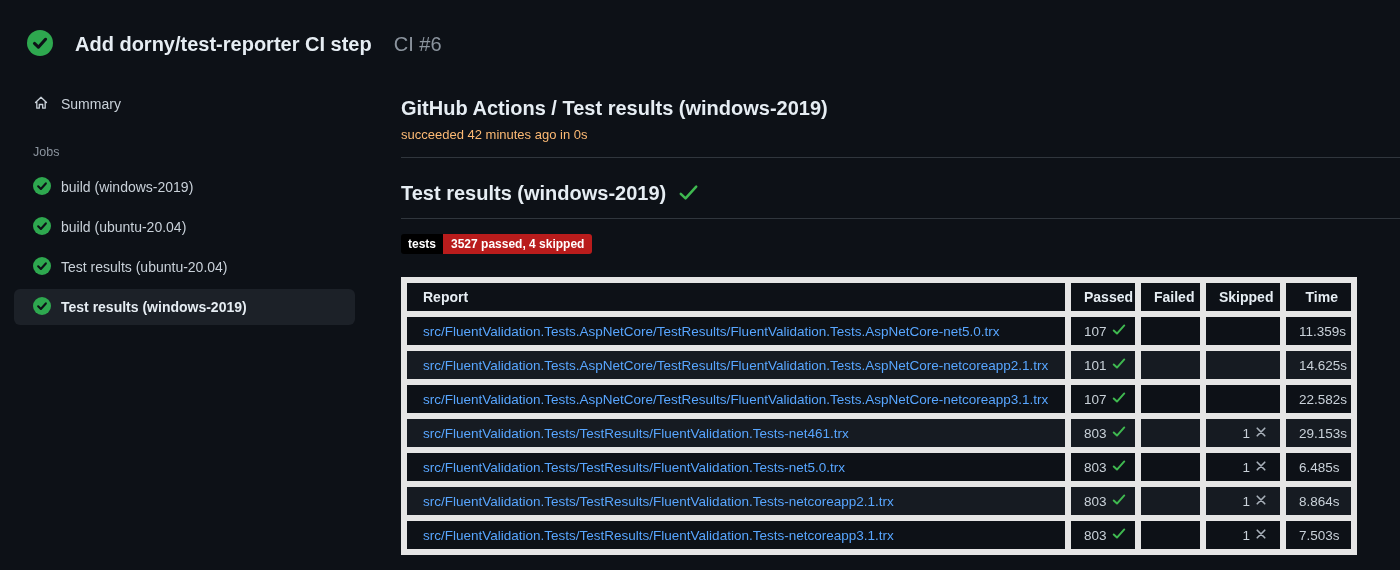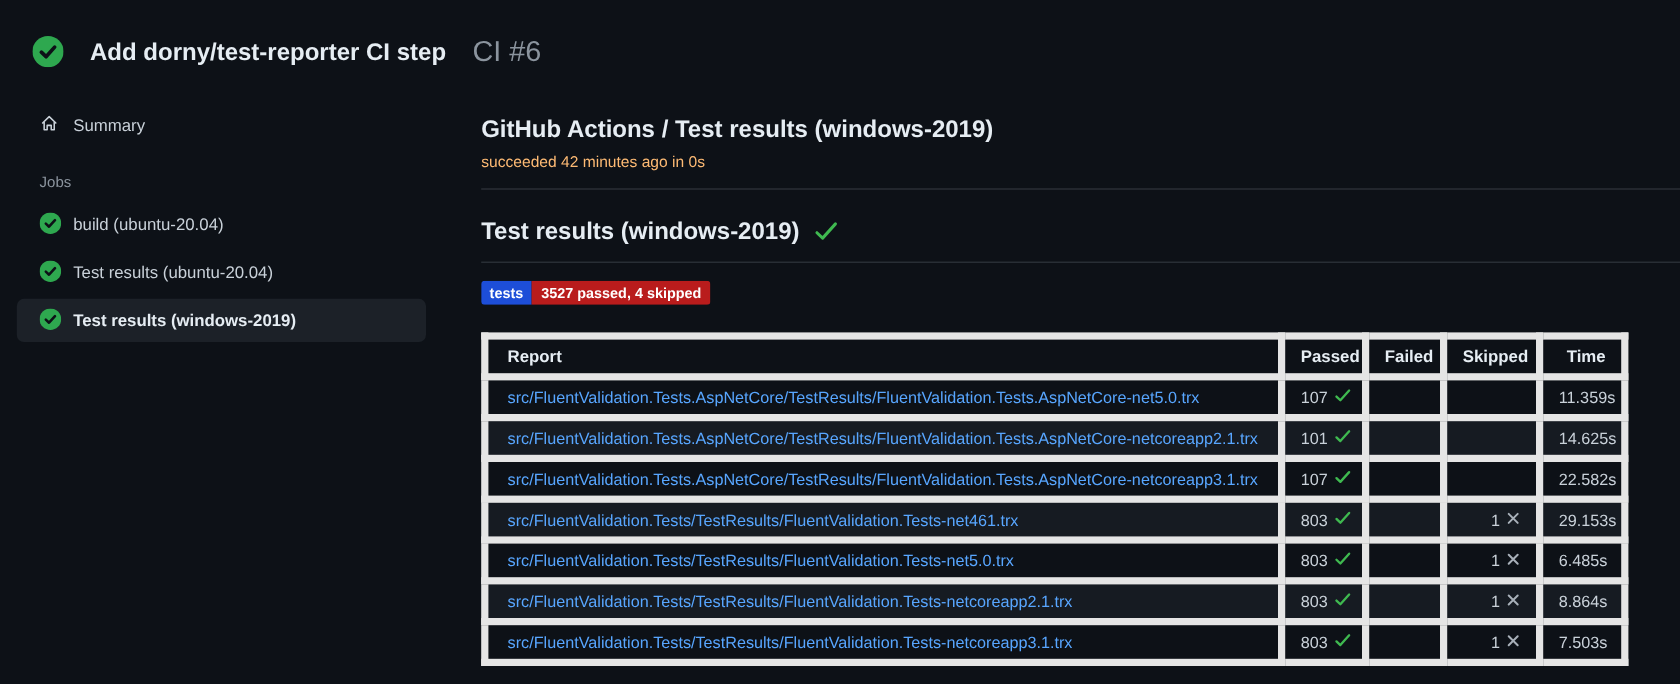"CI #6" .app-header .run-number { font-size: 24px -> 20px }
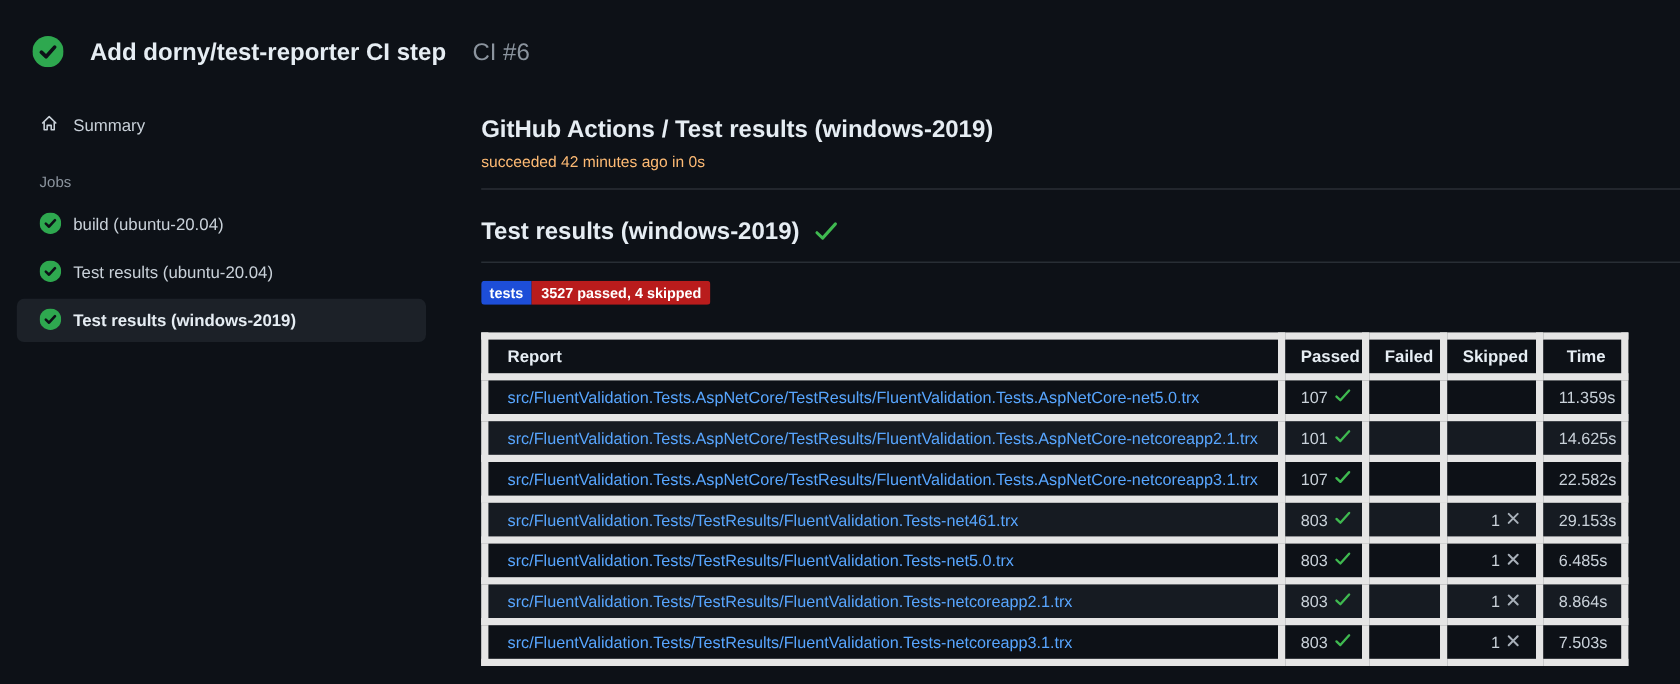"build (windows-2019)" div.job-item { html: none -> <div> <span><svg> <circle></circle> <path></path> </svg></span> <span>build (windows-2019)</span> </div> }
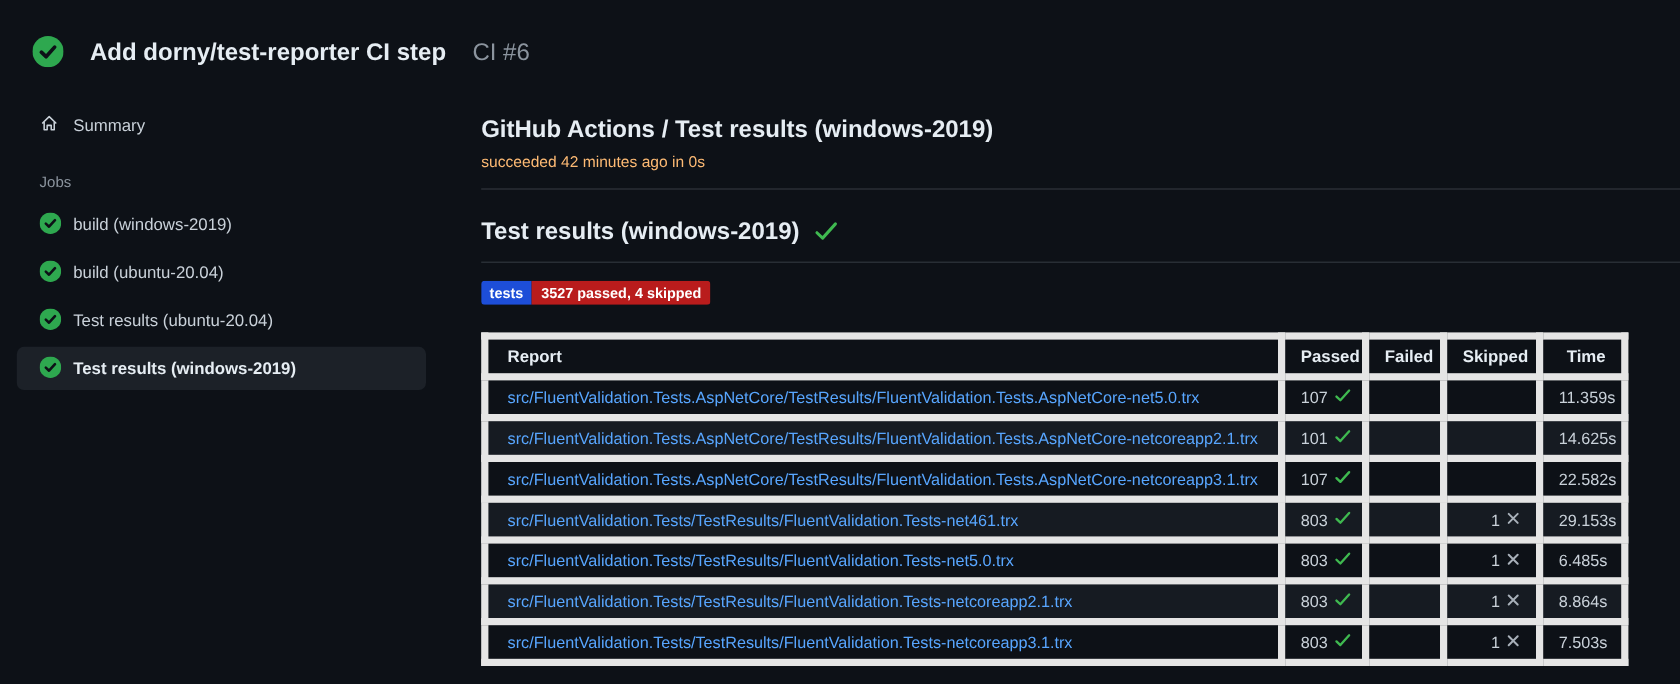"tests" span.badge-label { background: #1d4ed8 -> #000000 }
